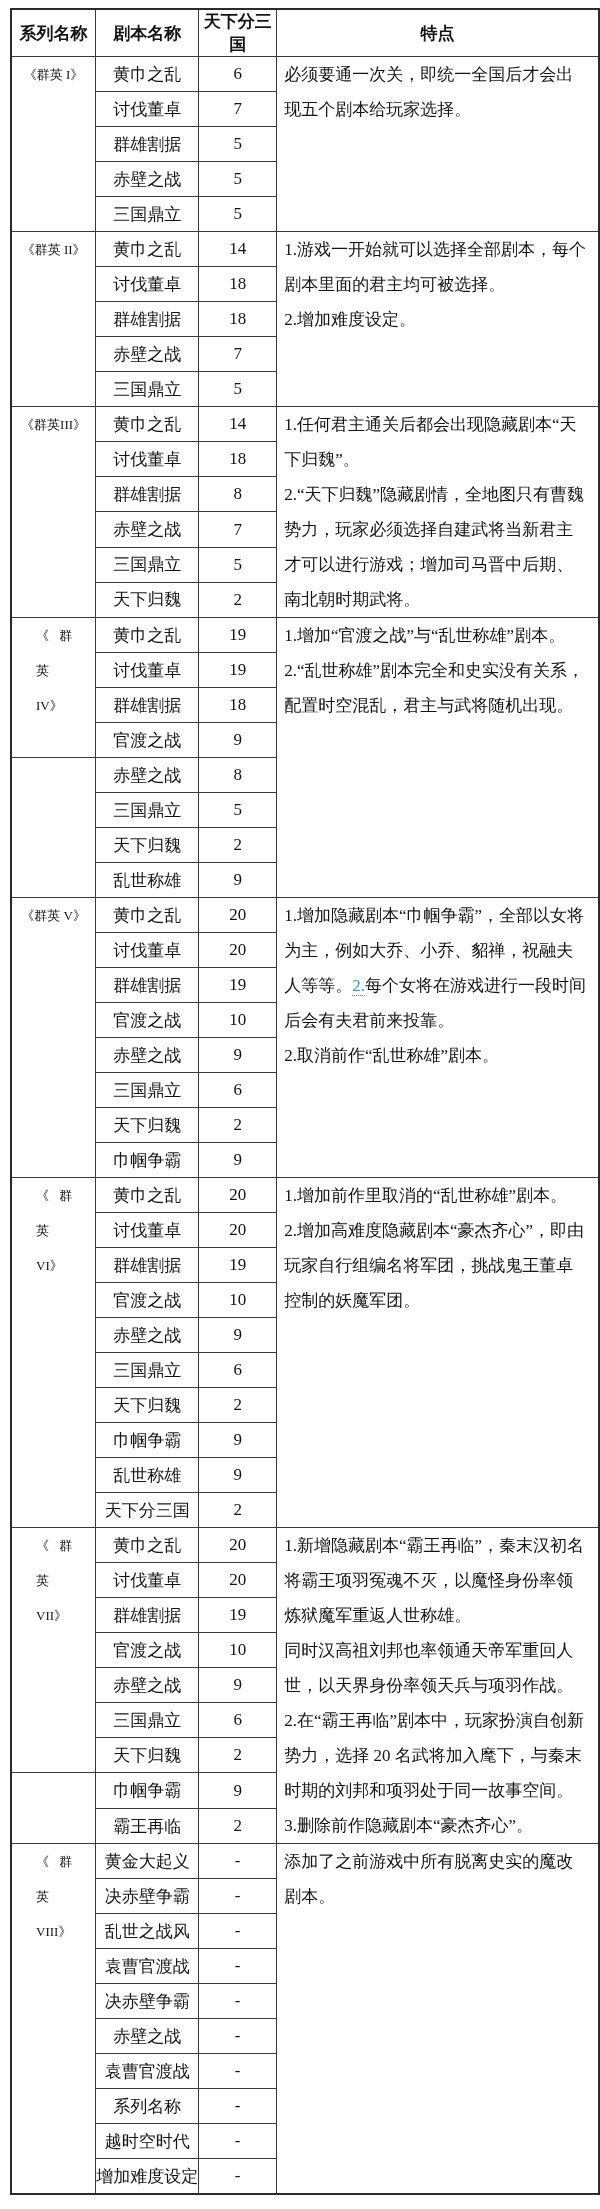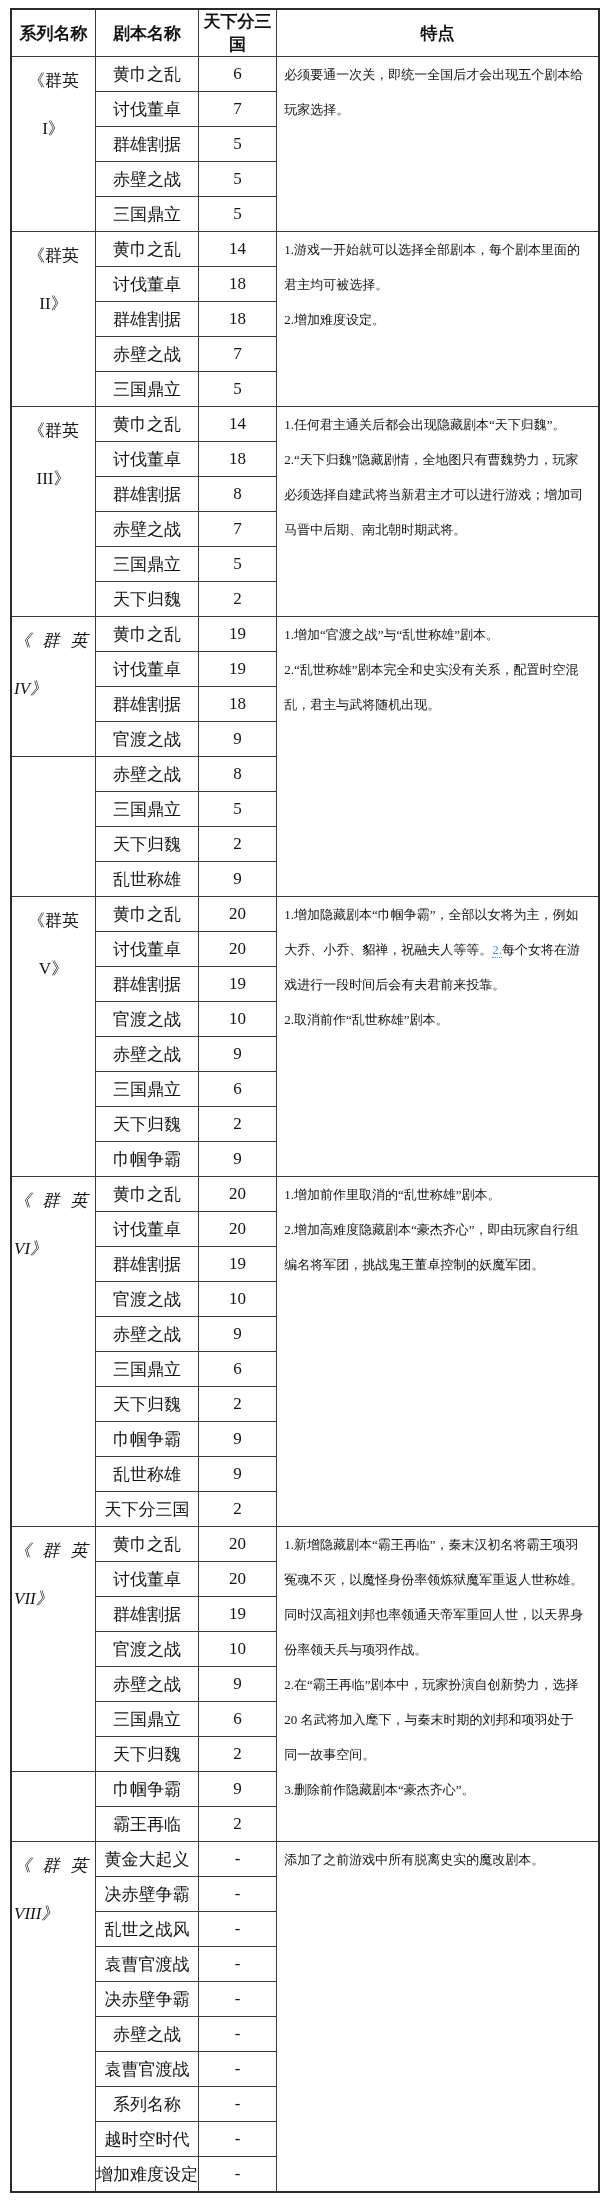"《群英 I》" td.series-cell { font-size: 17px -> 13px; line-height: 48px -> 35px }
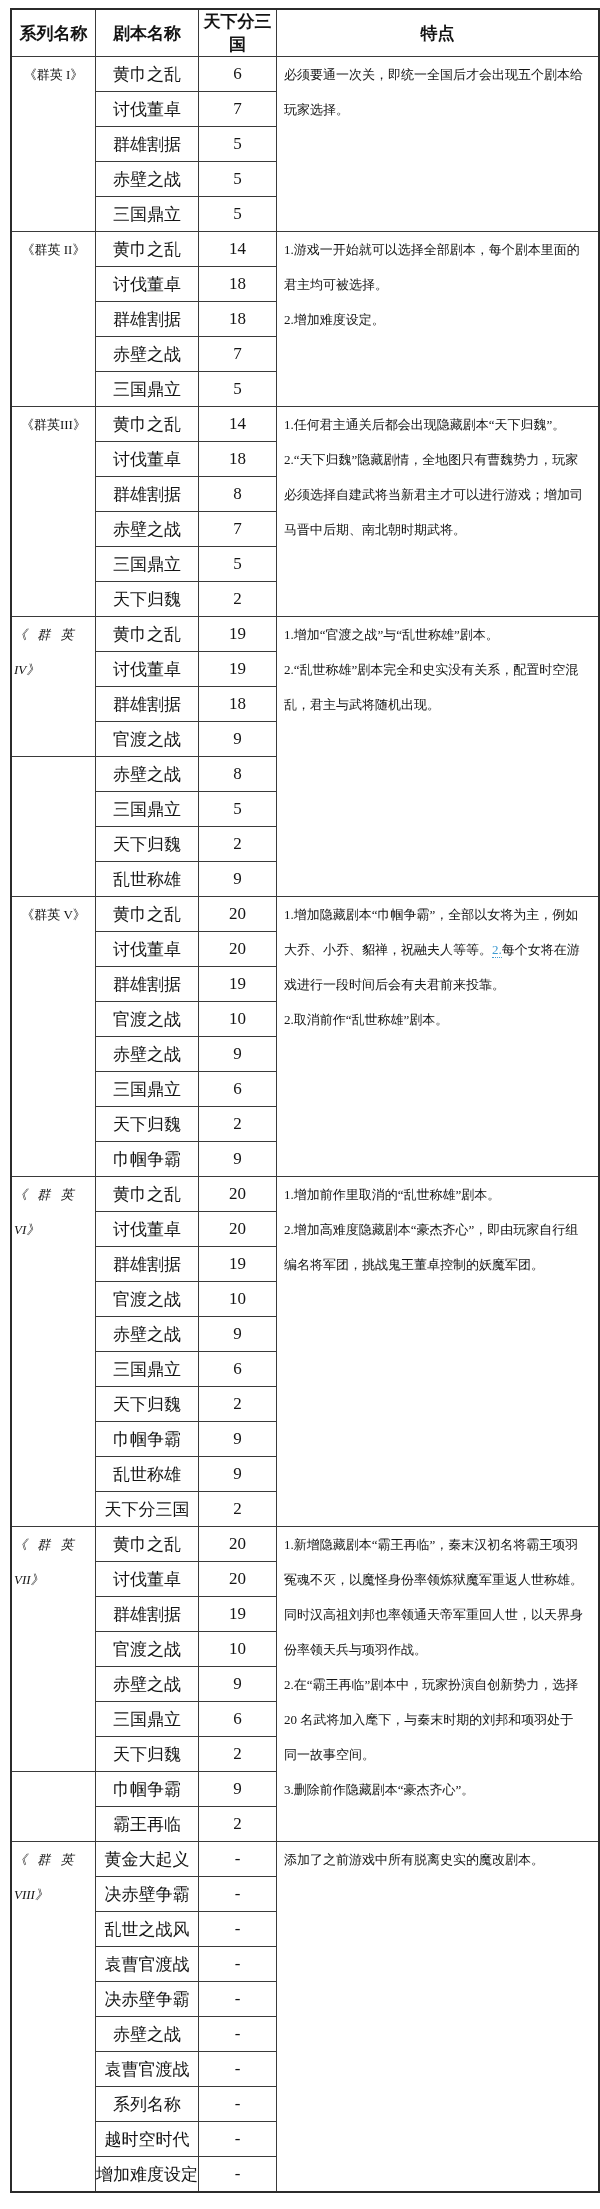"必须要通一次关，即统一全国后才会出现五个剧本给玩家选择。" td.features { font-size: 13px -> 17px }
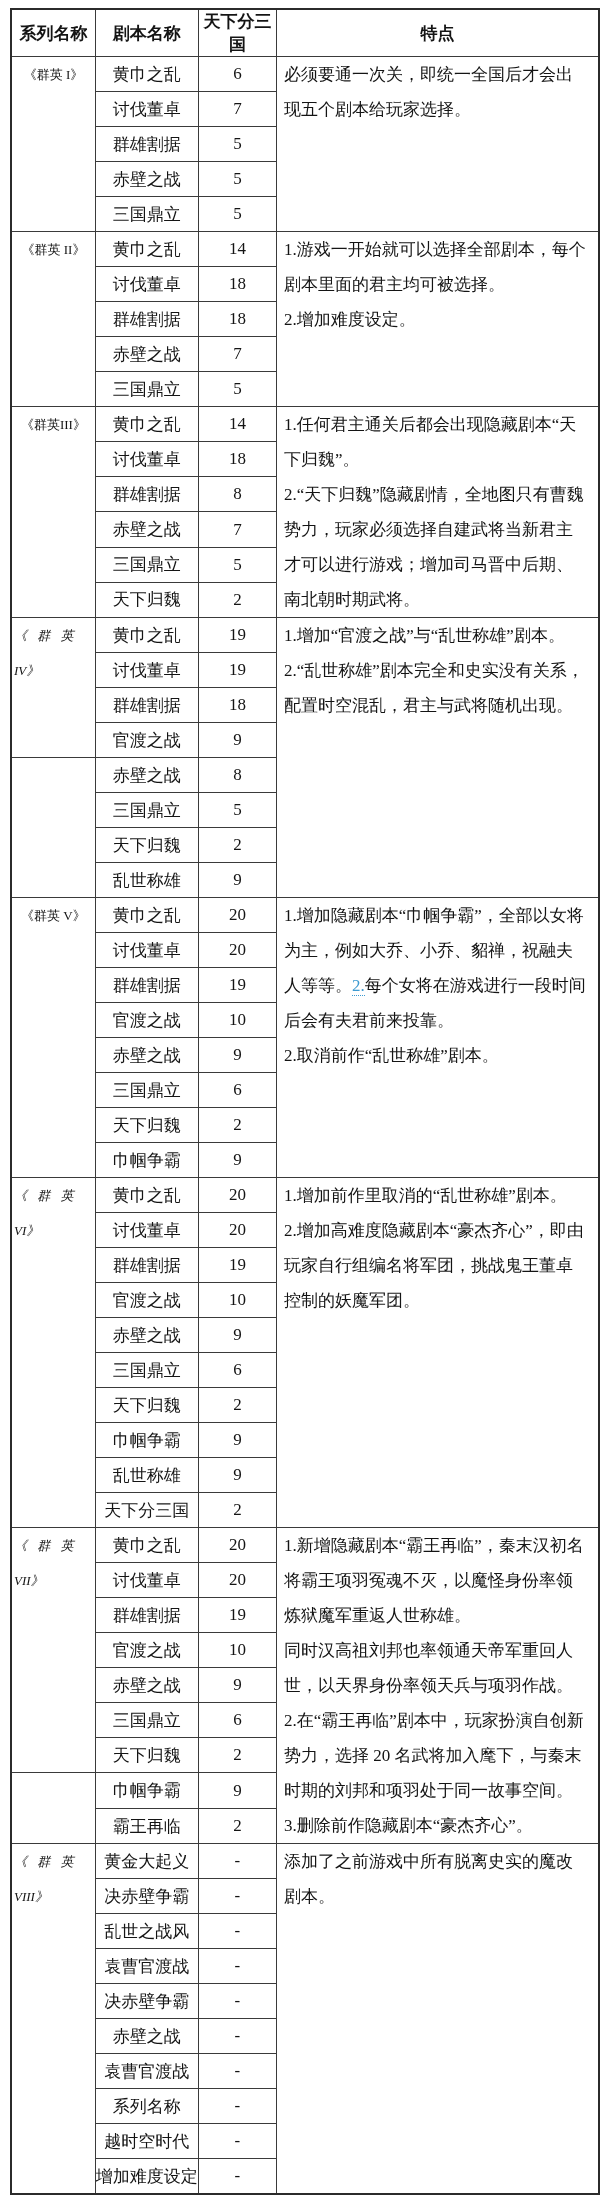"《 群 英" td.series-cell.multi { font-style: italic -> none; padding-left: 2px -> 24px }
